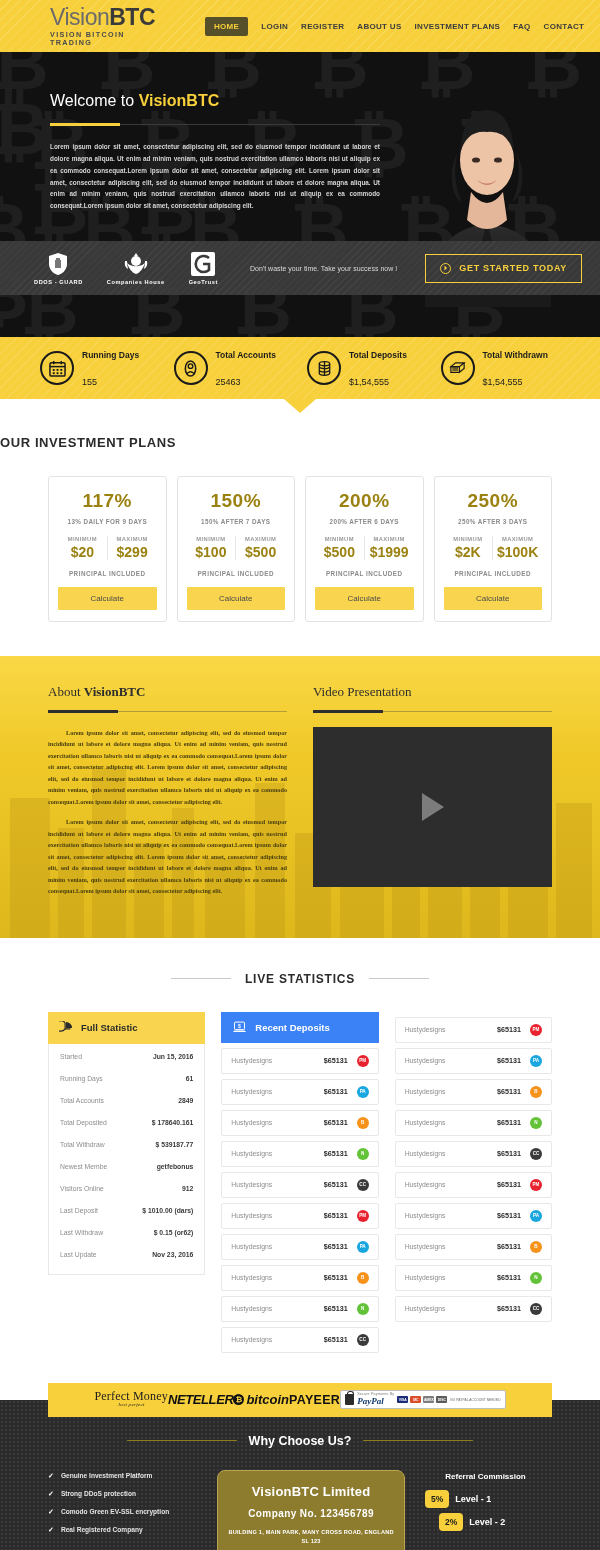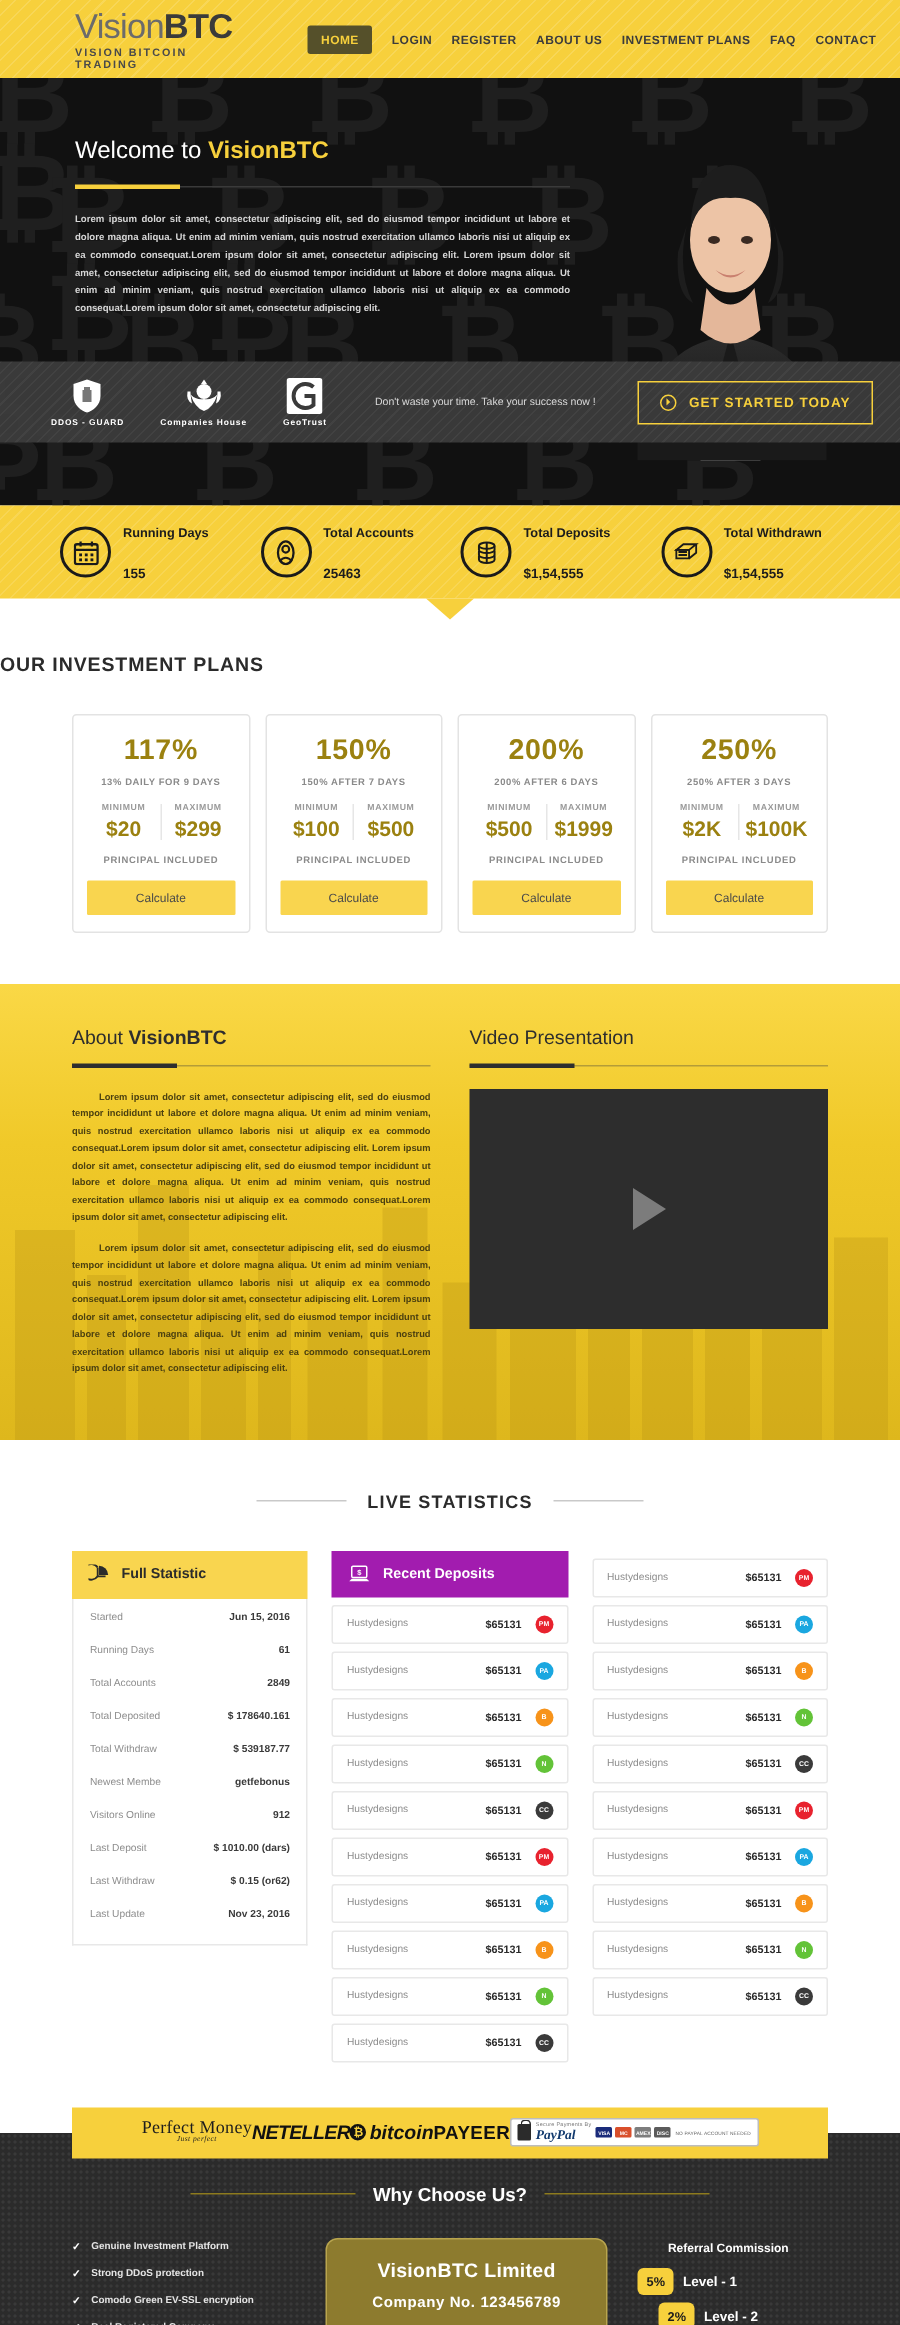"155" .stat-value { font-weight: bold -> normal }
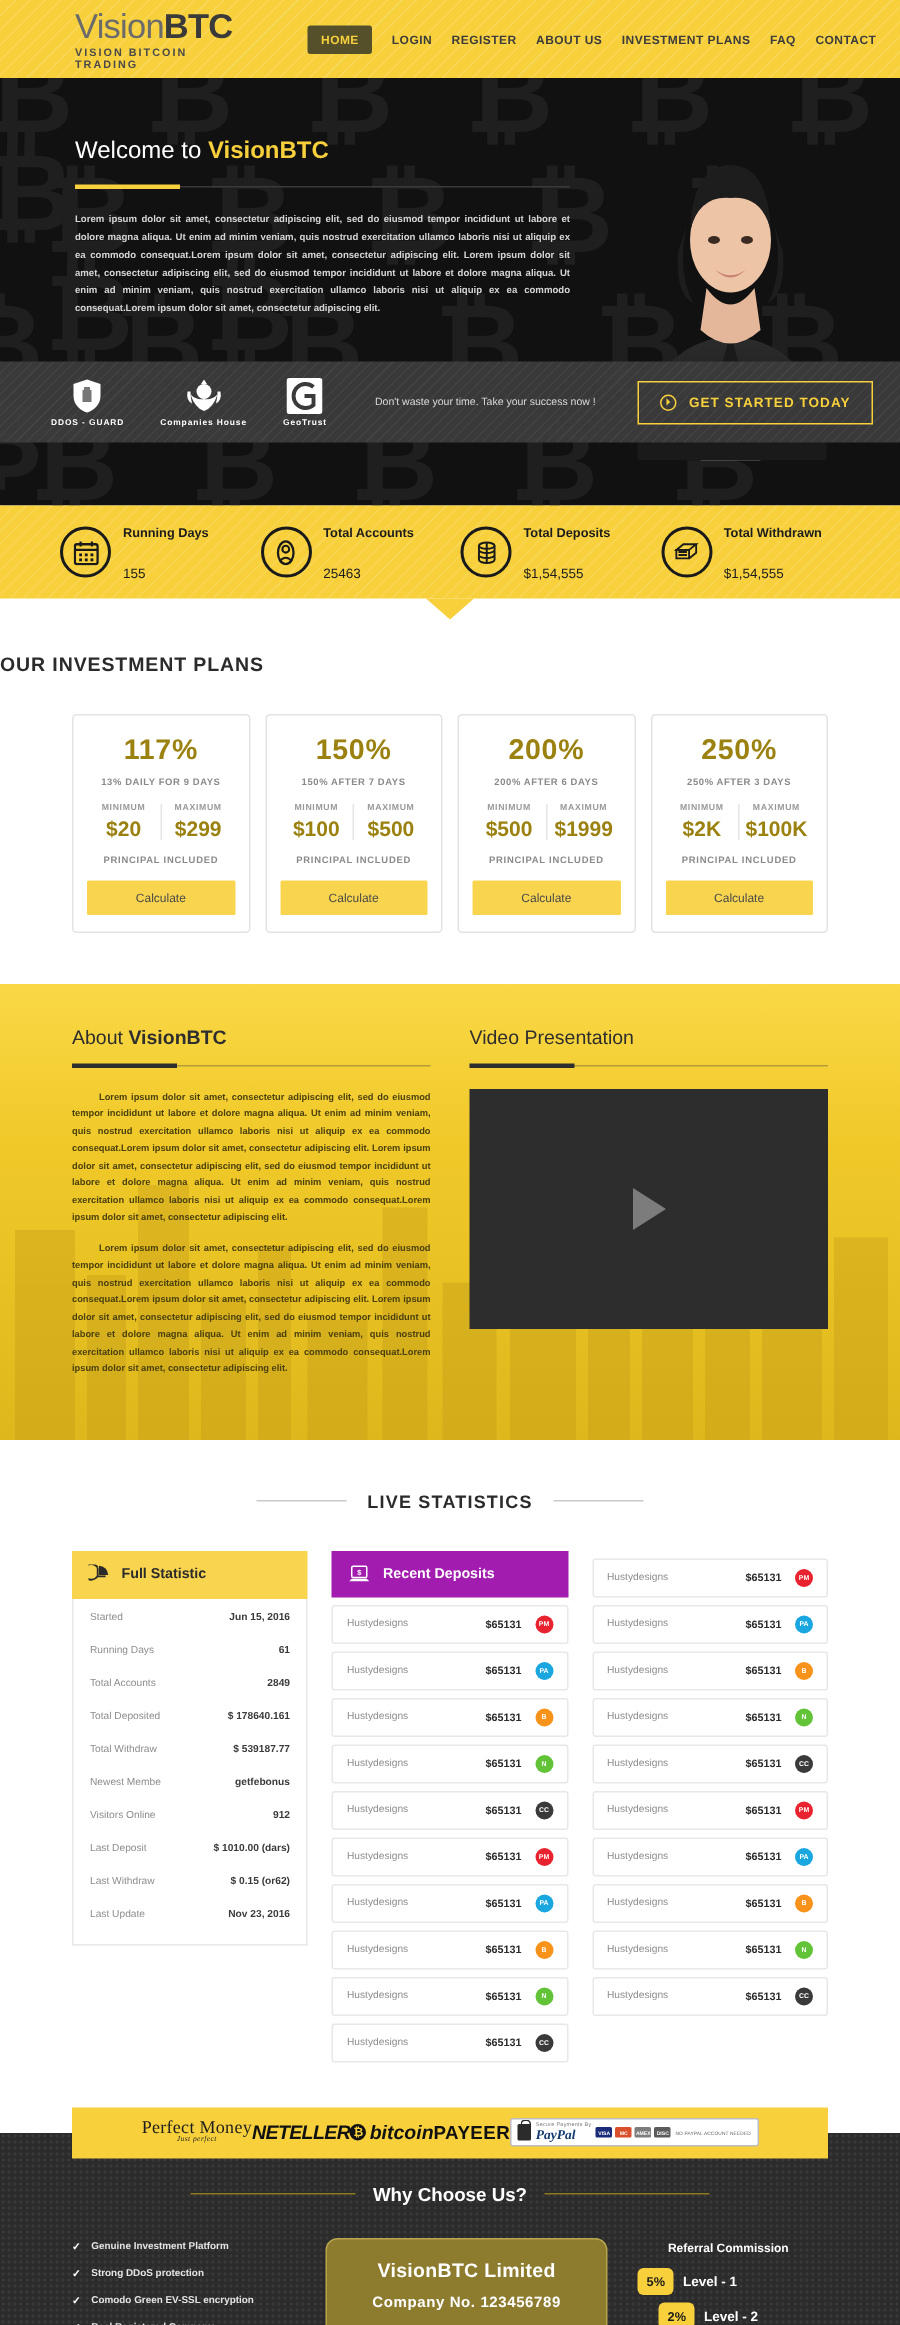"About VisionBTC" .about { font-family: none -> Liberation Serif, serif }
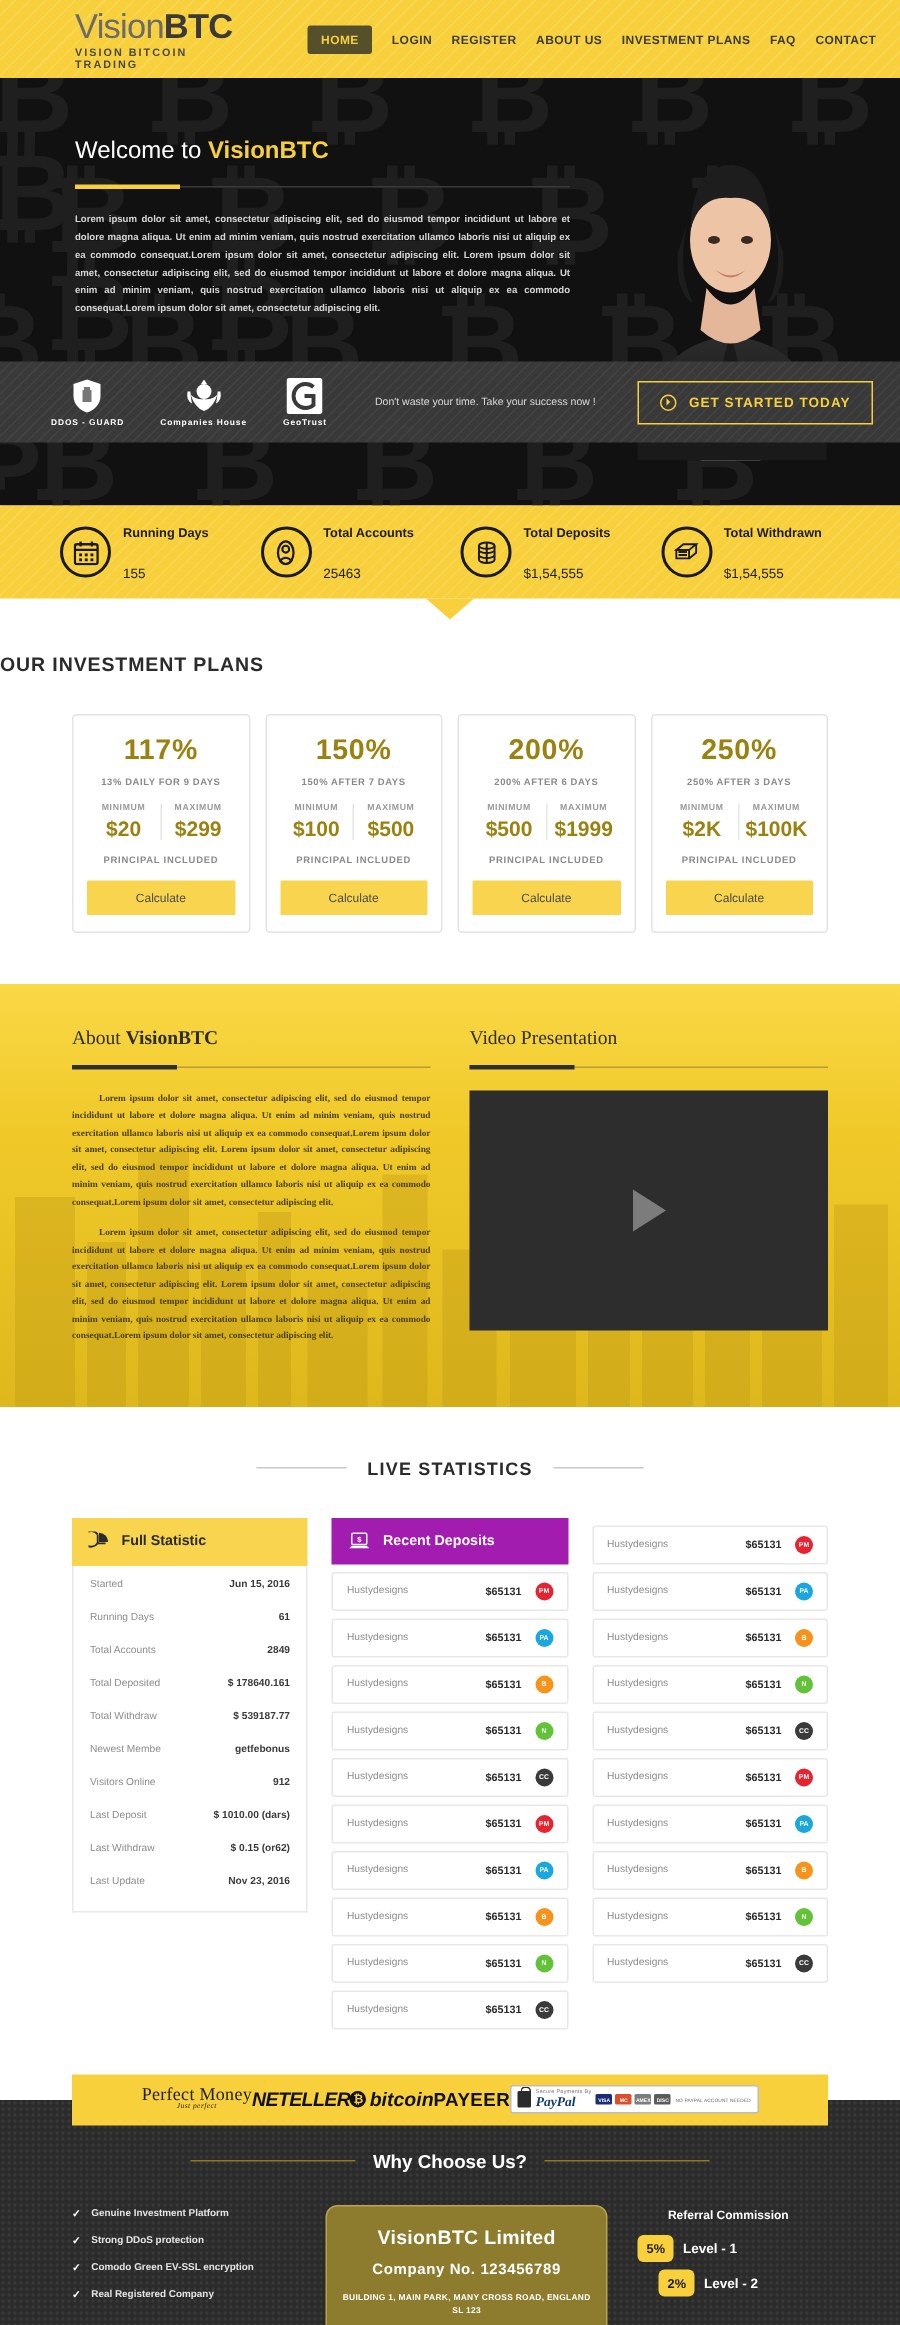"Recent Deposits" .ch-dark { background: #a21caf -> #3b82f6 }
